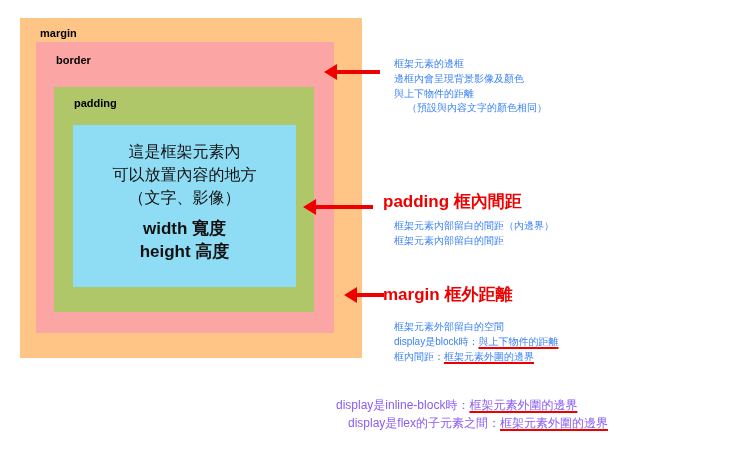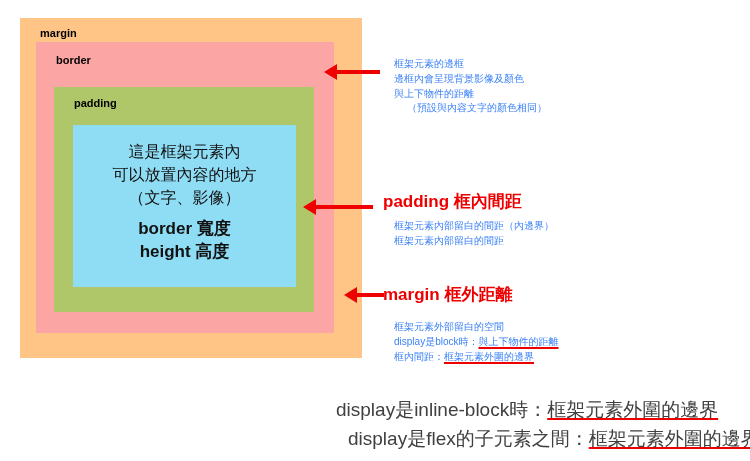"border 寬度" div.content-line { text: border -> width }
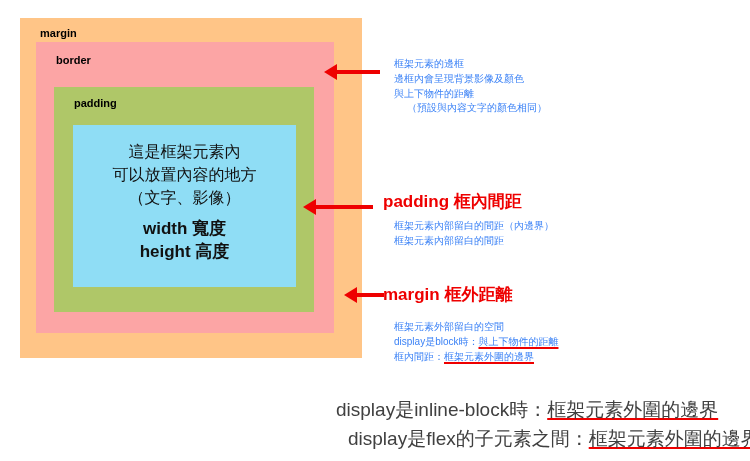"display是inline-block時：框架元素外圍的邊界" .bottom { color: #404040 -> #8b5cf6; font-size: 19px -> 12px }
